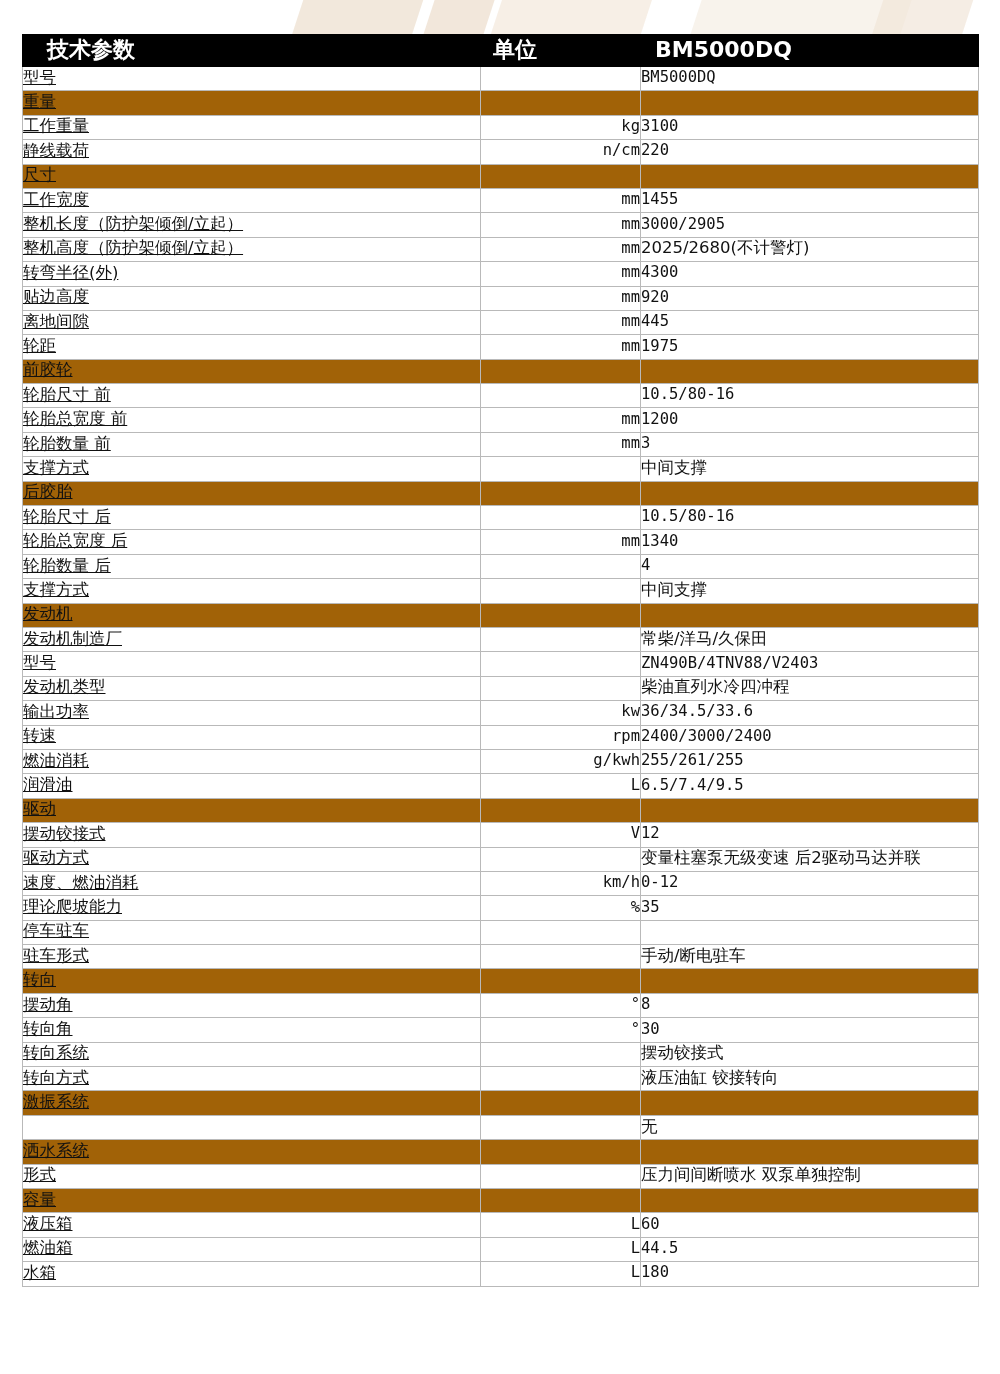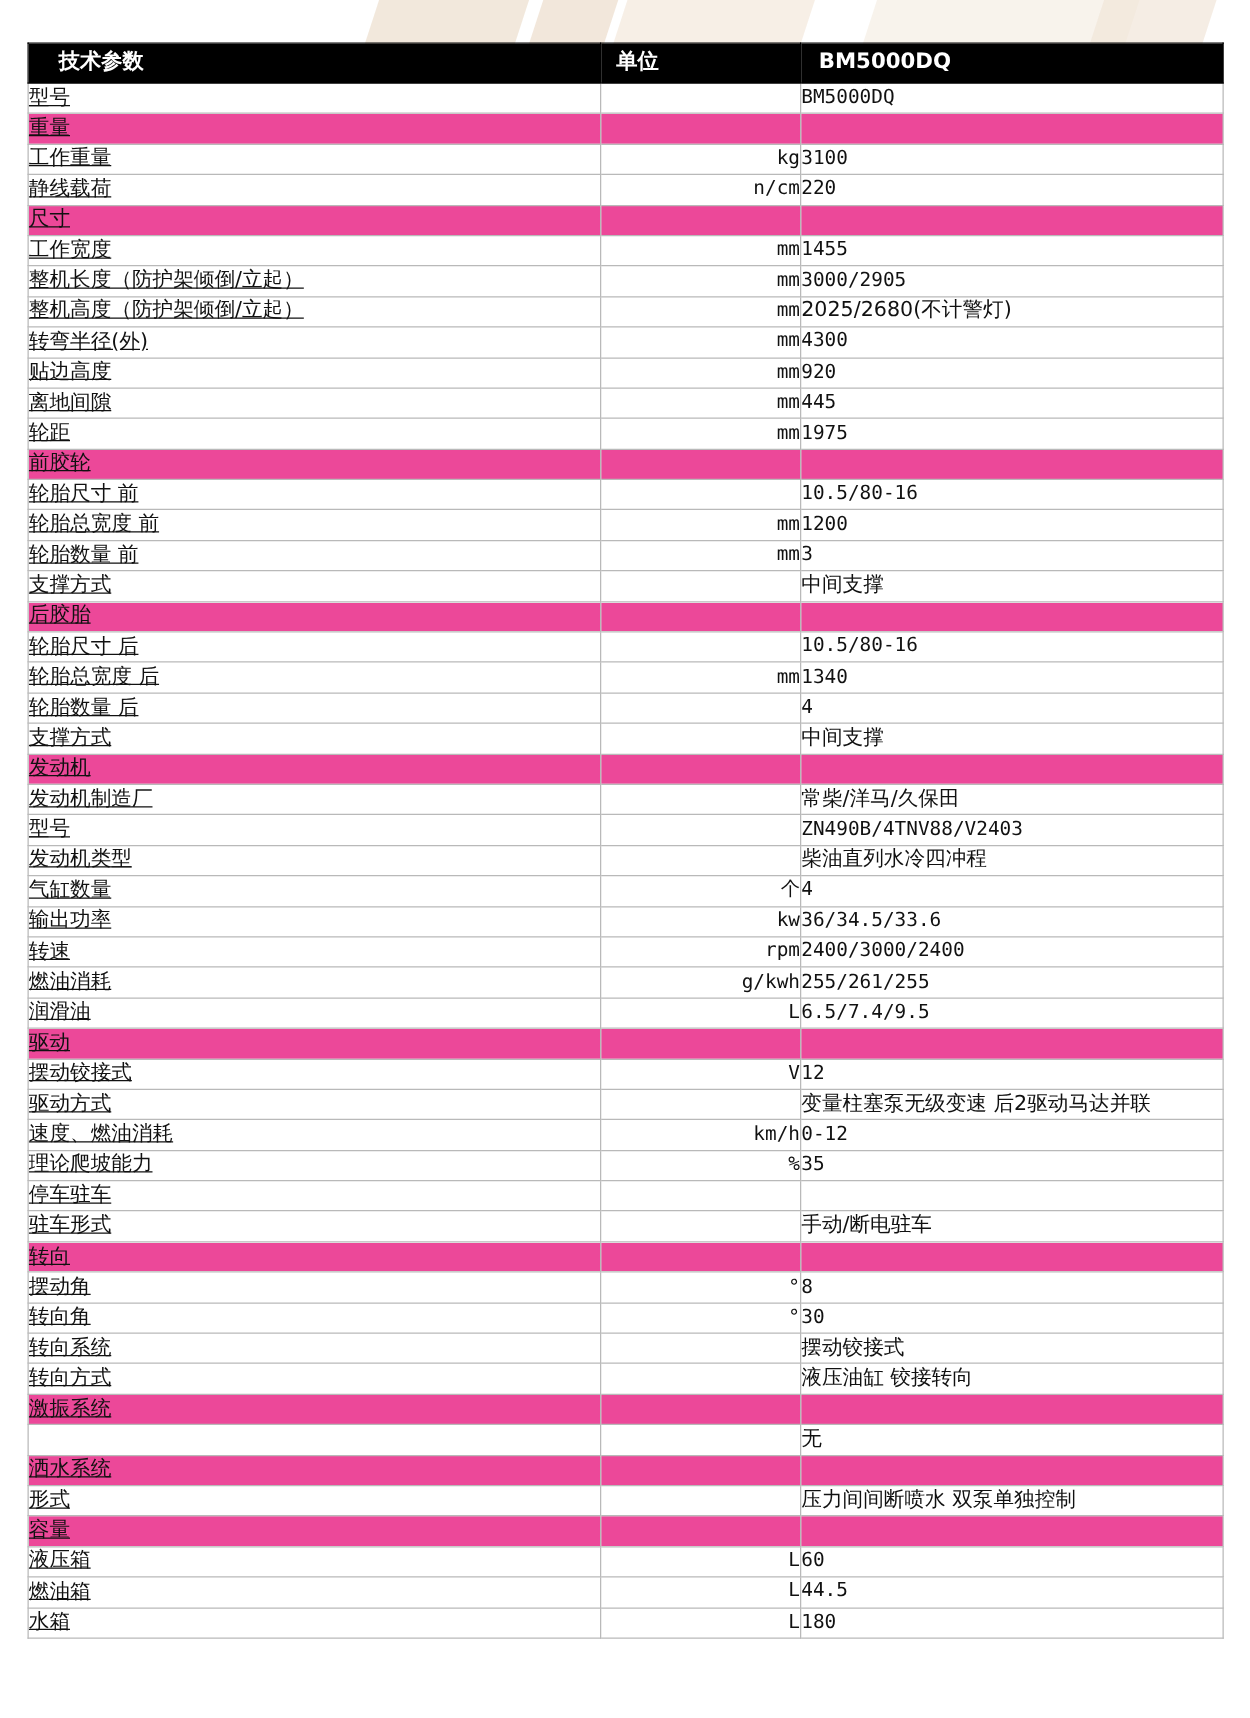"技术参数" tr.head th { font-size: 17px -> 22px }
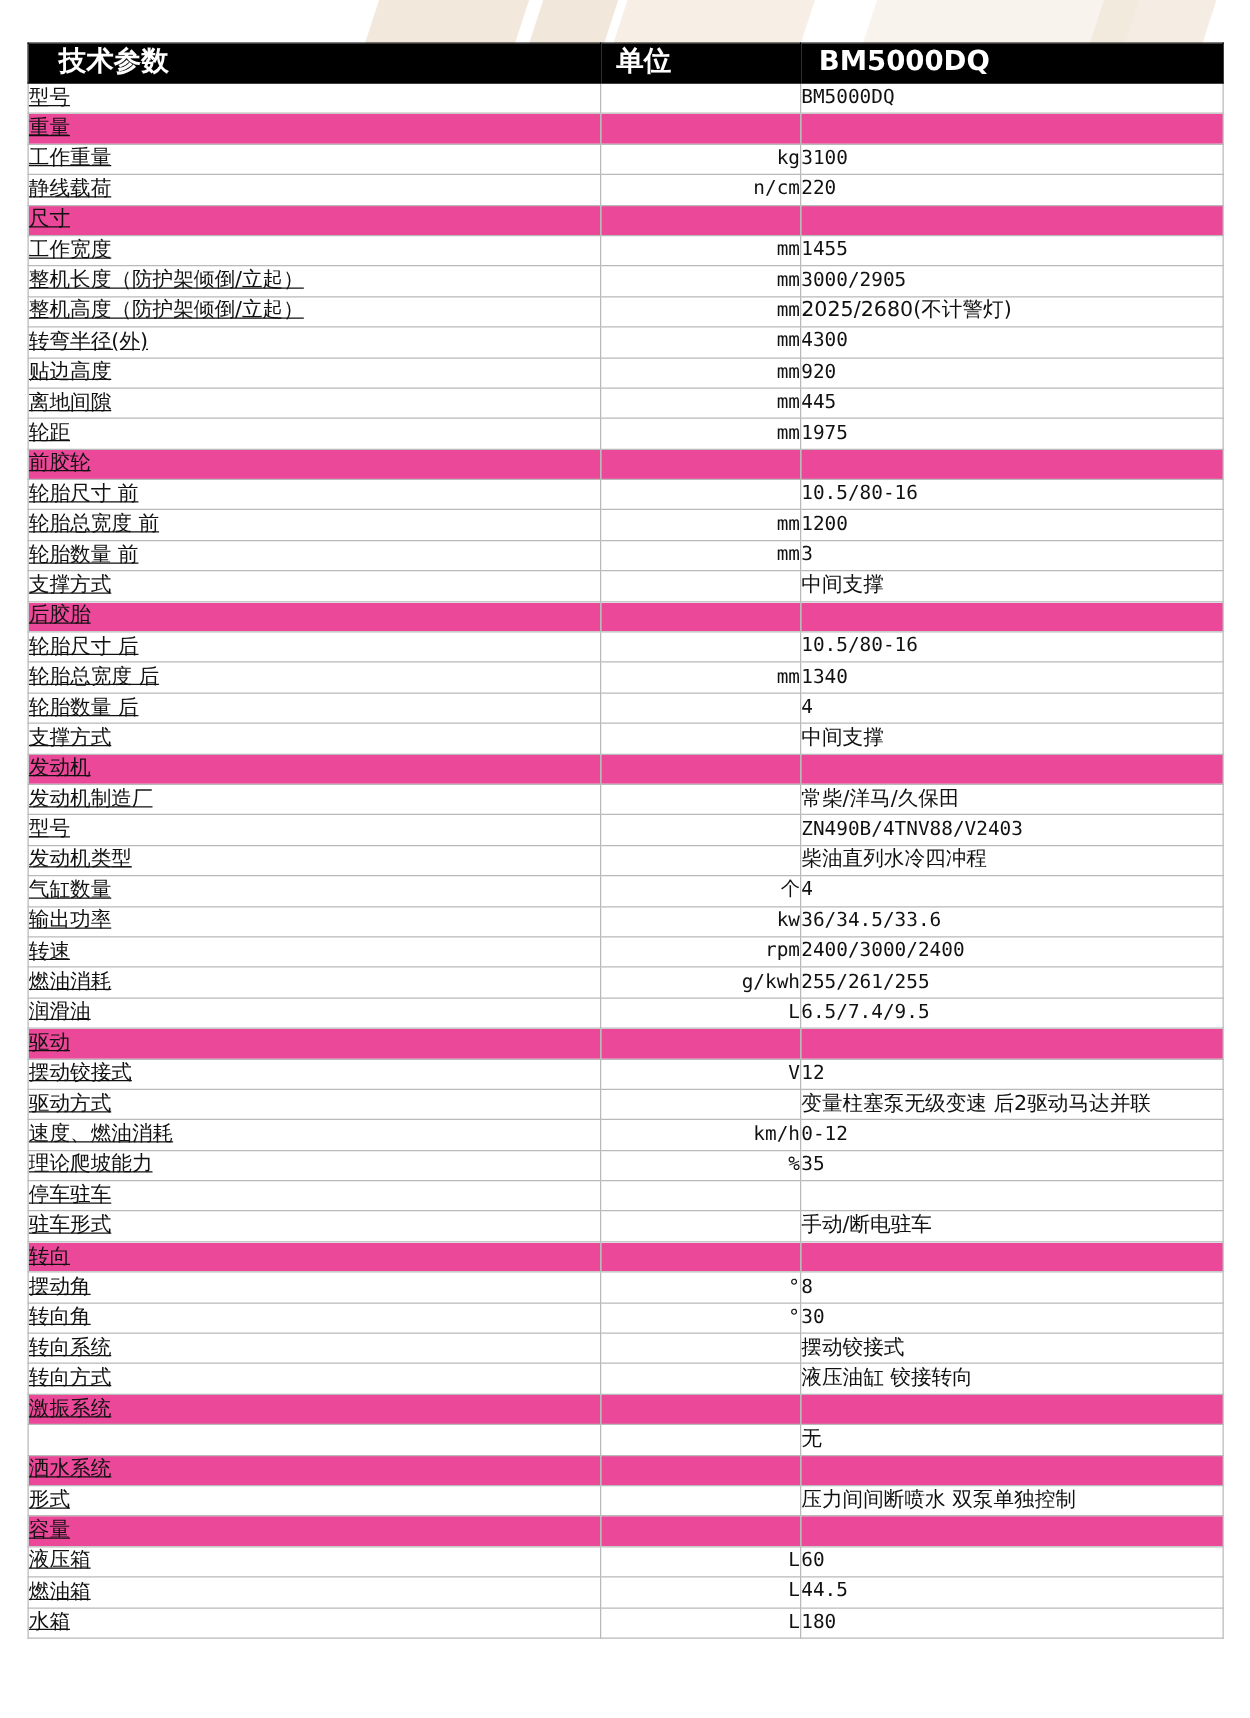"单位" tr.head th.h-unit { font-family: none -> Liberation Serif, serif }
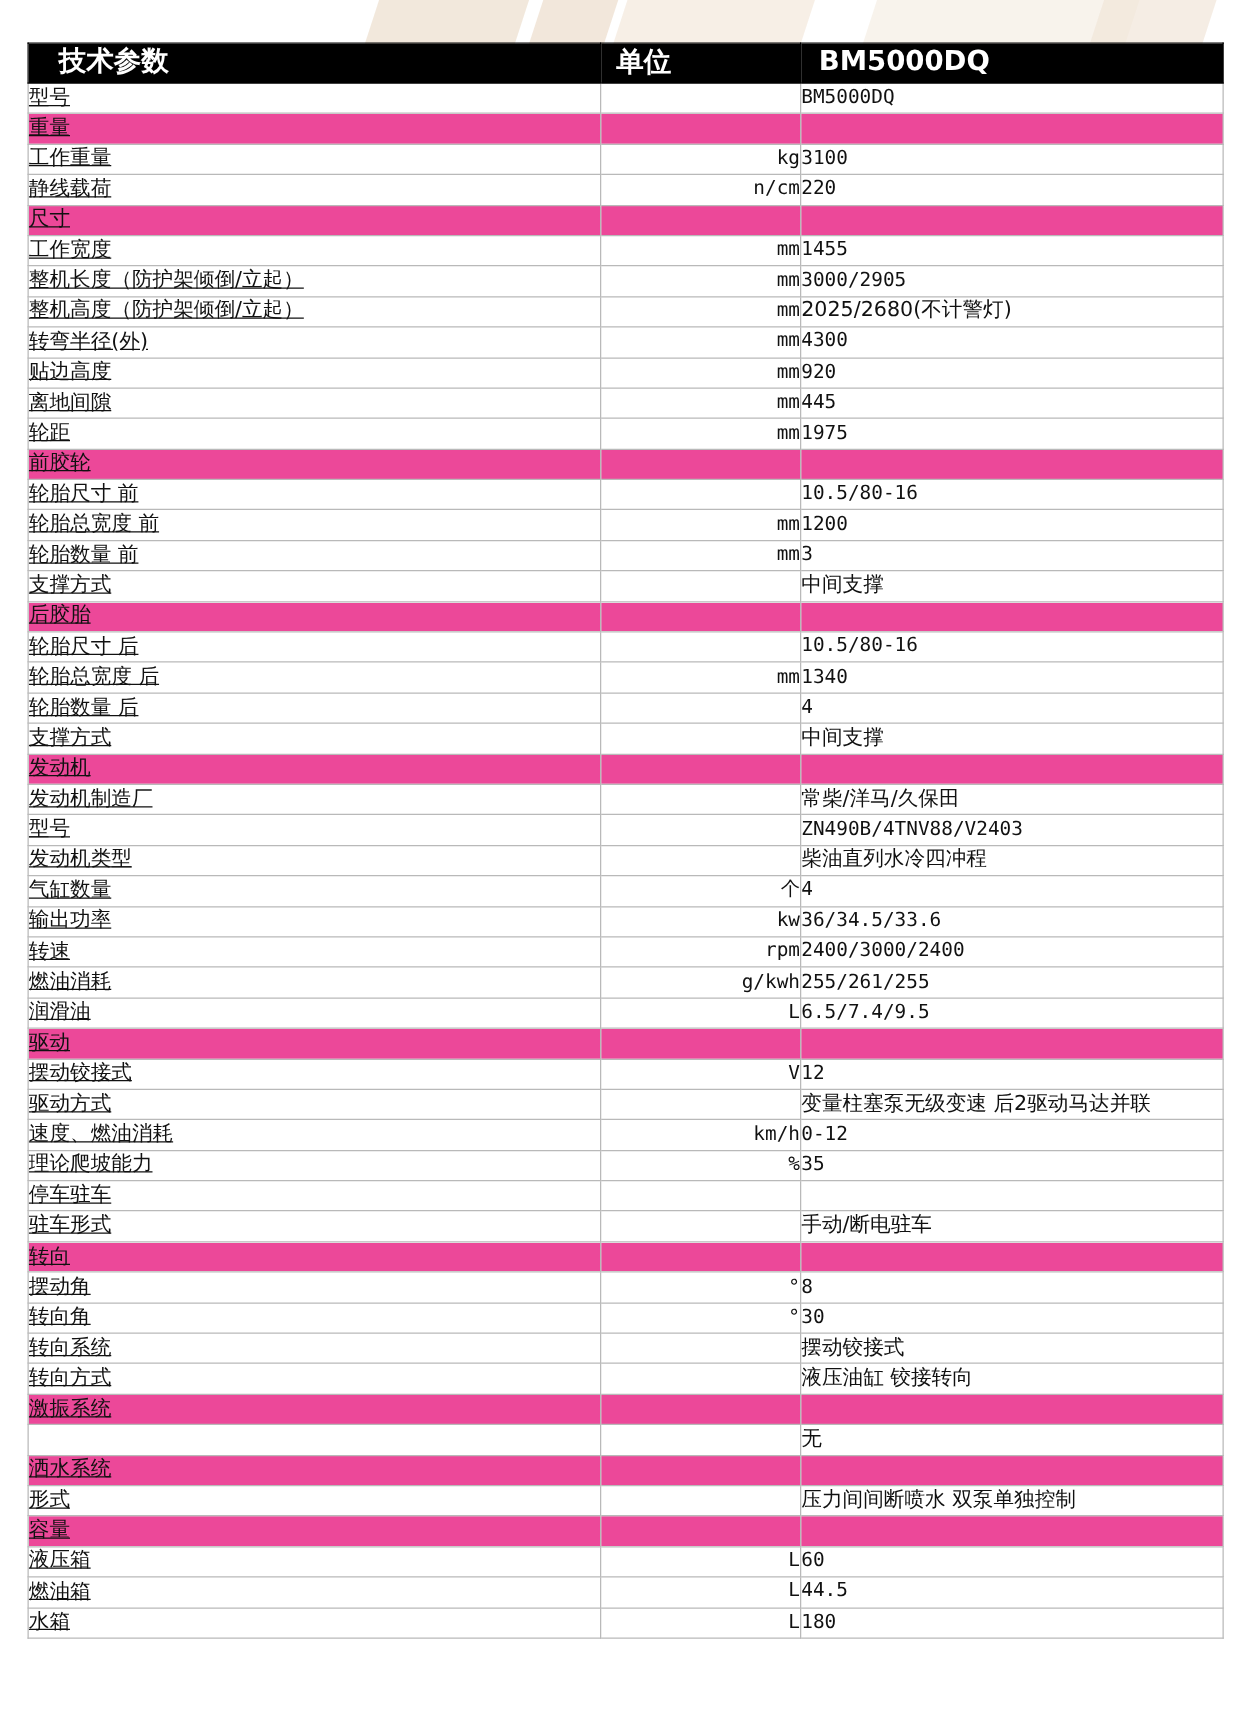"重量" tr.group td { background: #ec4899 -> #a16207 }
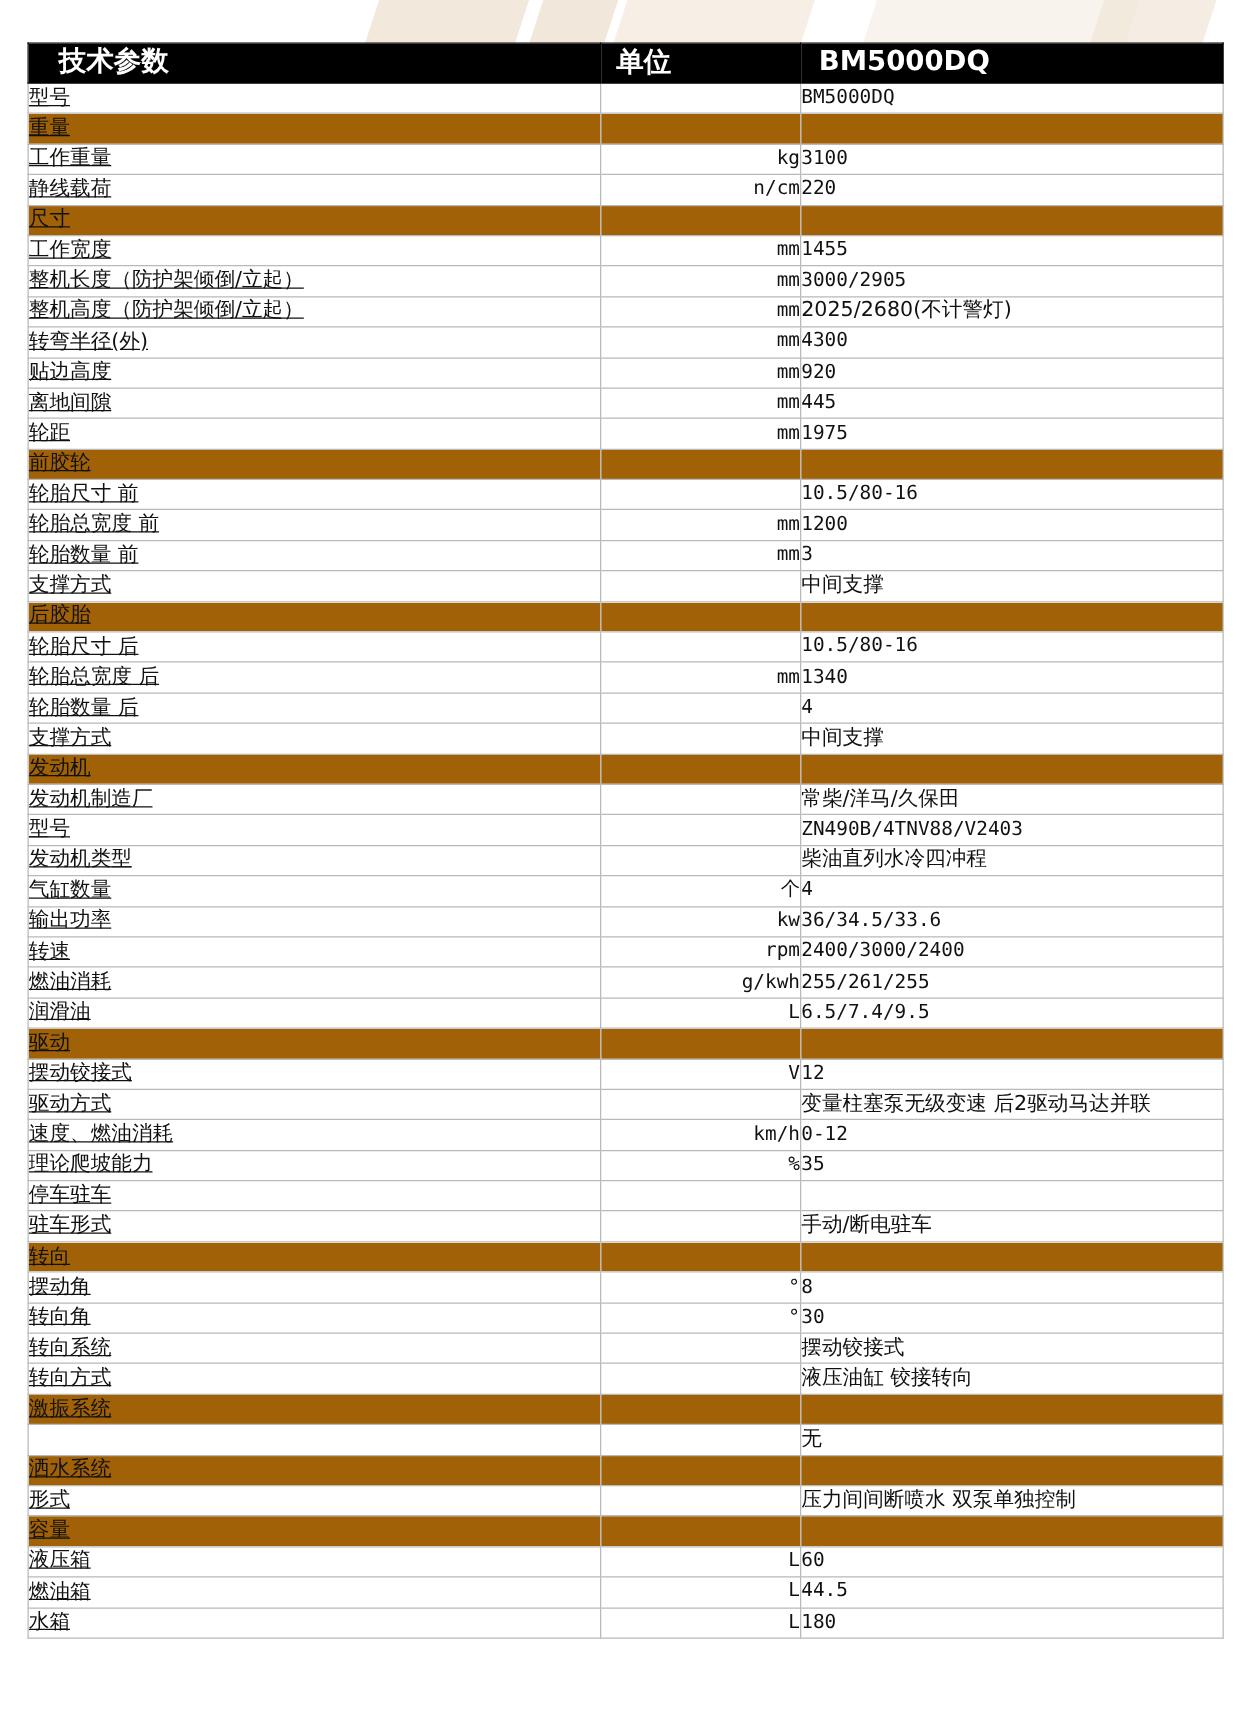"气缸数量" tr.item { html: <tr> <td>气缸数量</td> <td>个</td> <td>4</td> </tr> -> none }
